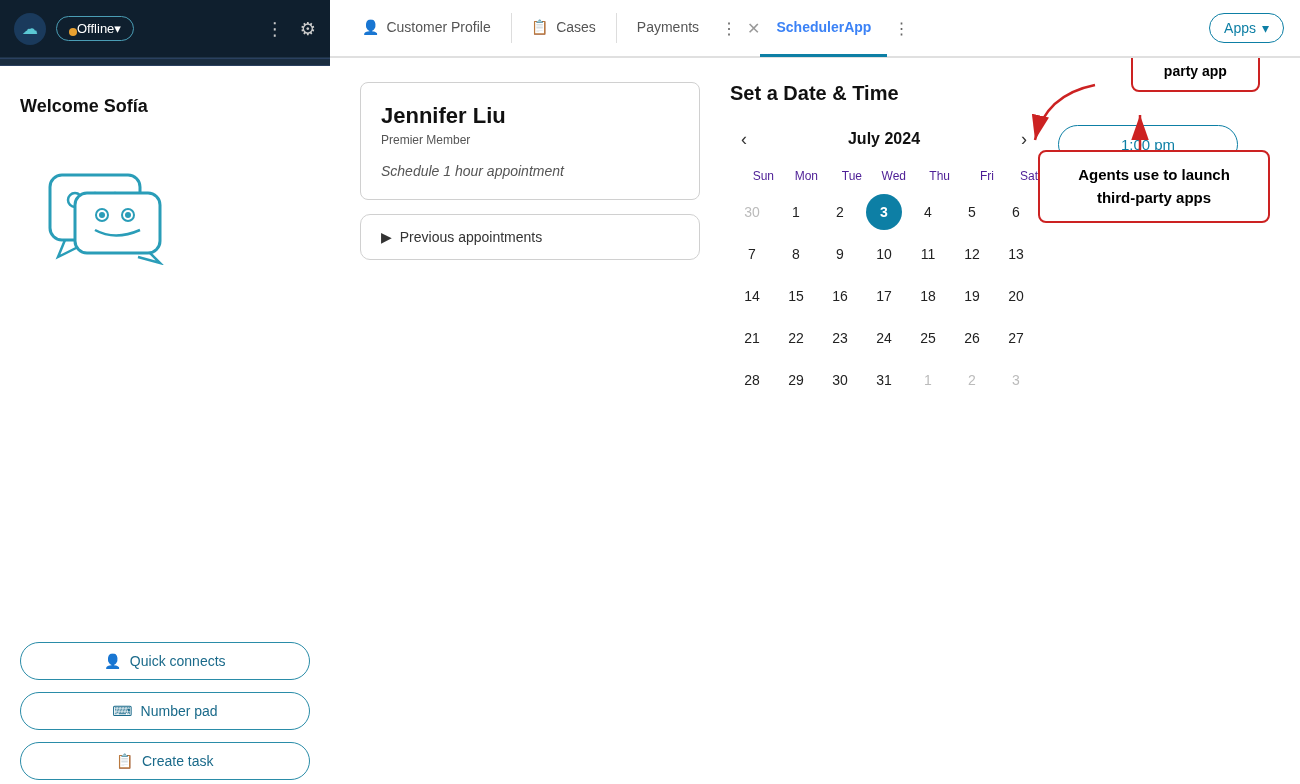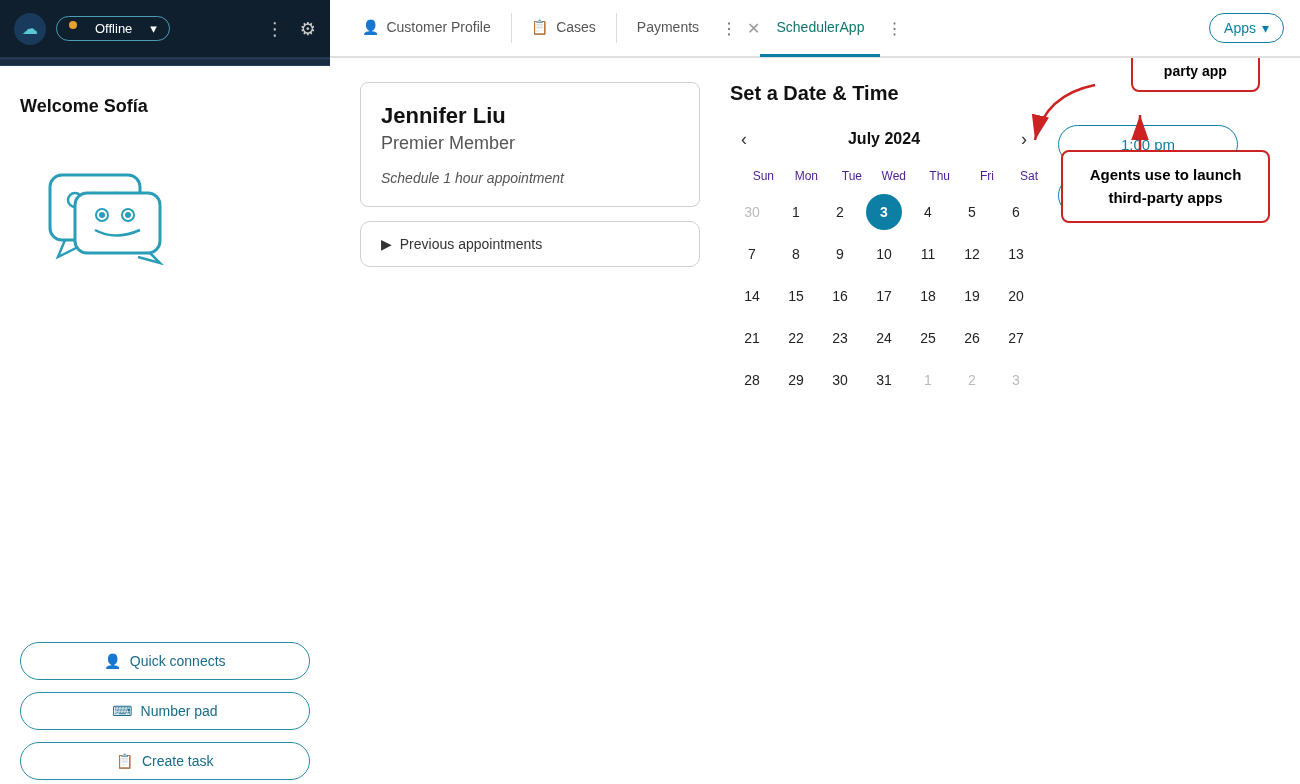"Offline" .status-btn { align-items: flex-start -> flex-end; gap: 18px -> 0 }
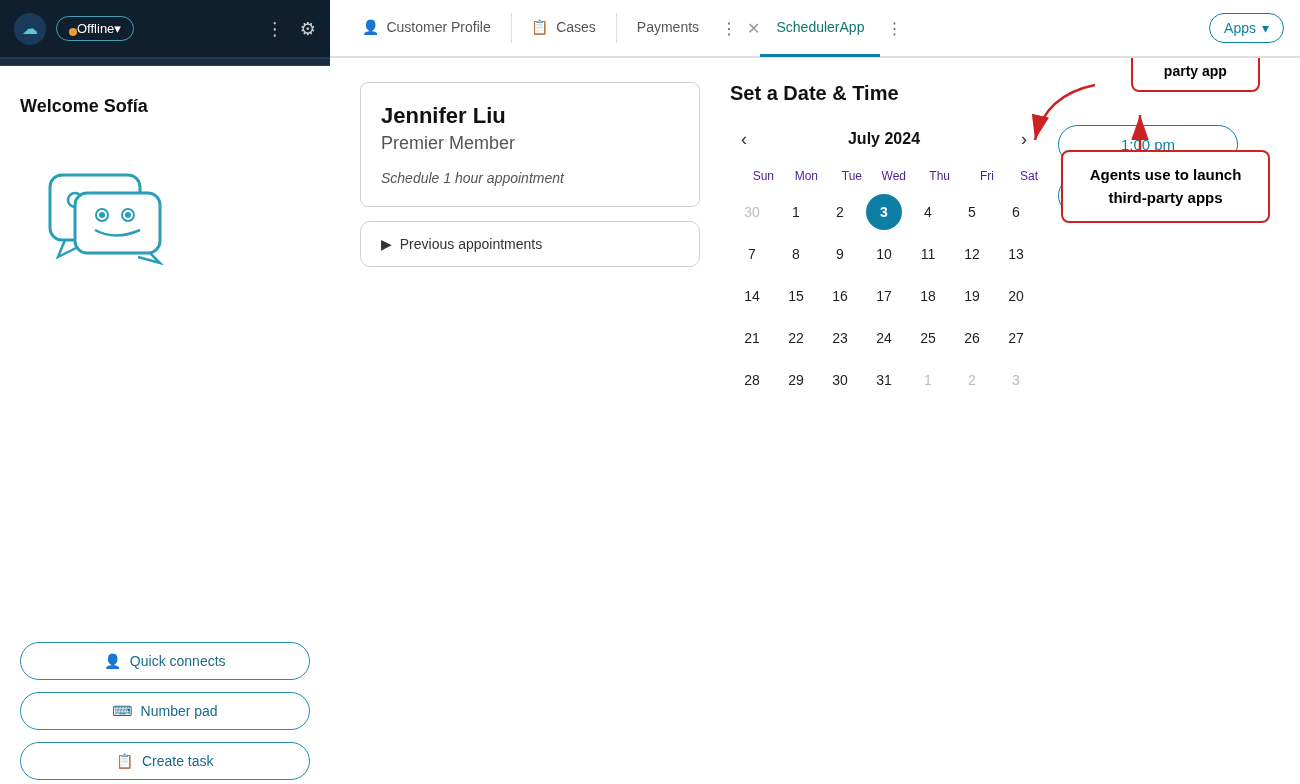"SchedulerApp" .tab.active { color: #0f766e -> #3b82f6; font-weight: 400 -> 700 }
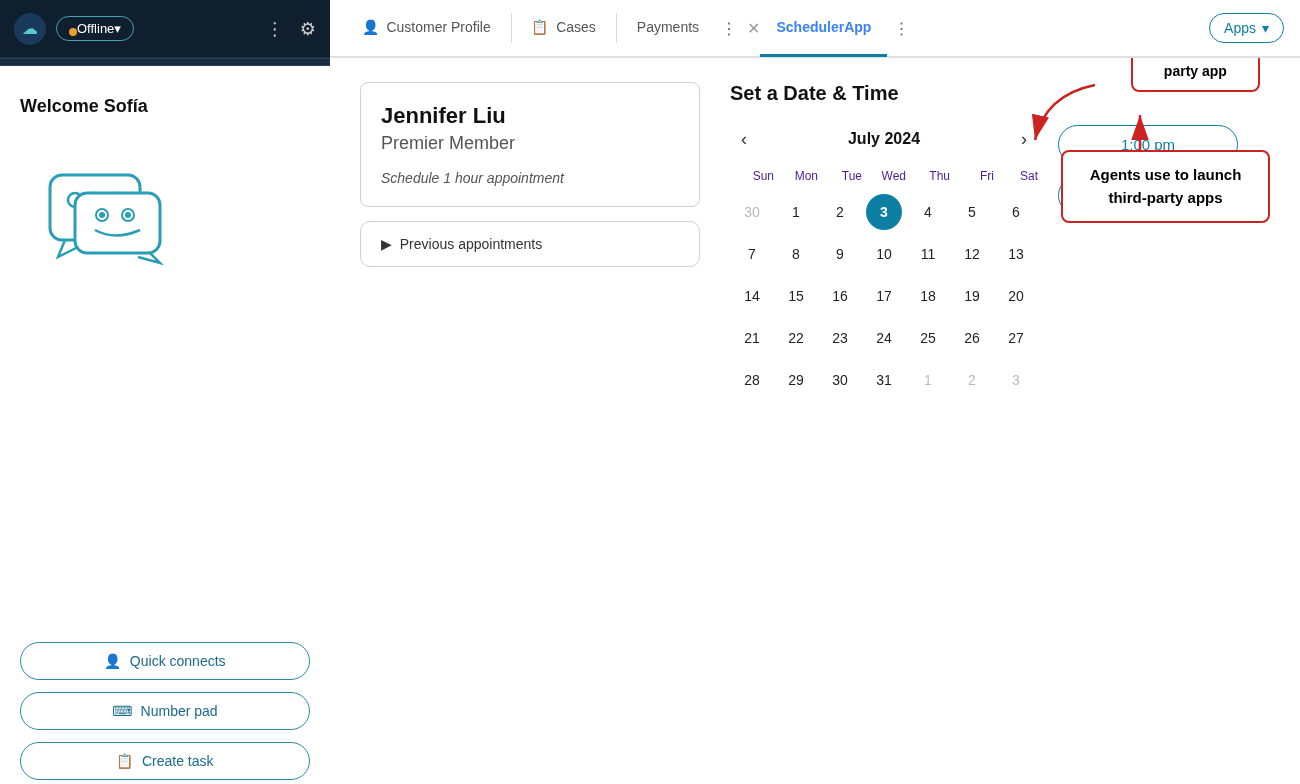"Premier Member" .customer-tier { font-size: 18px -> 12px }
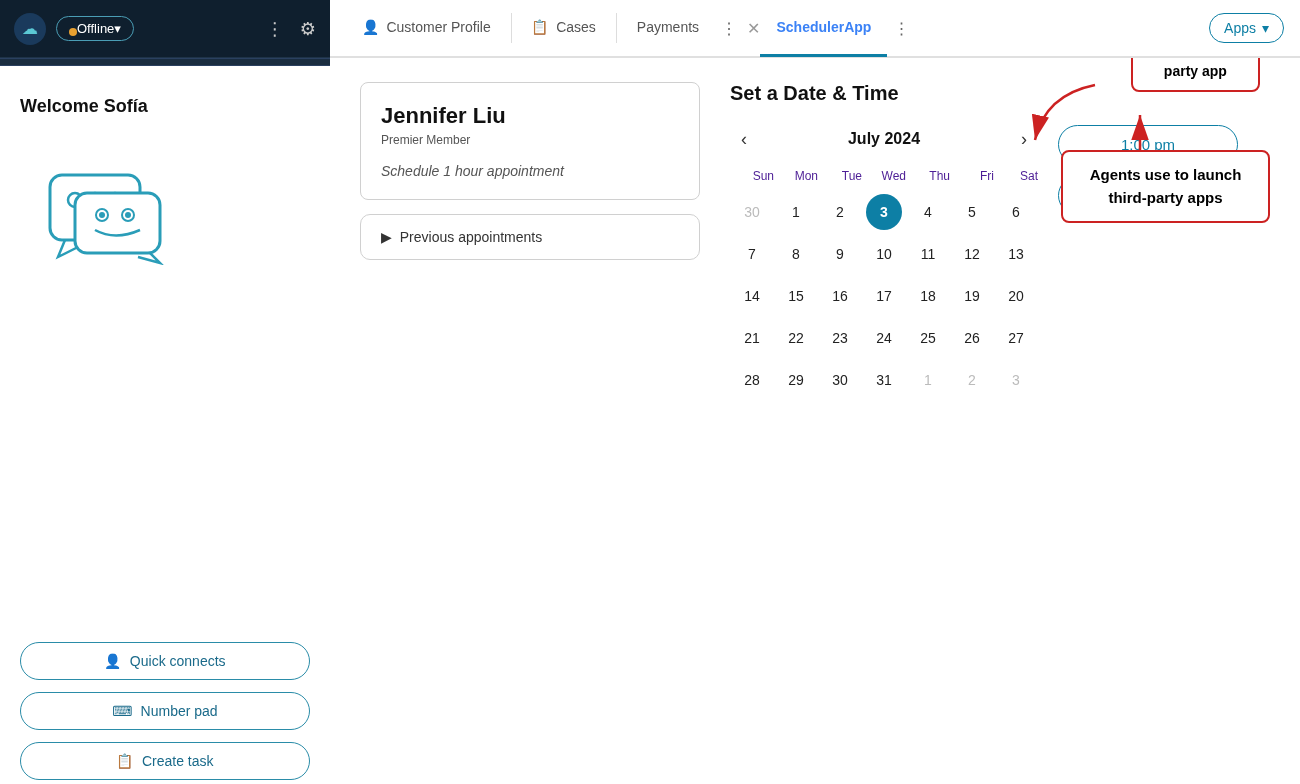"Agents use to launch" div { width: 209px -> 232px }
